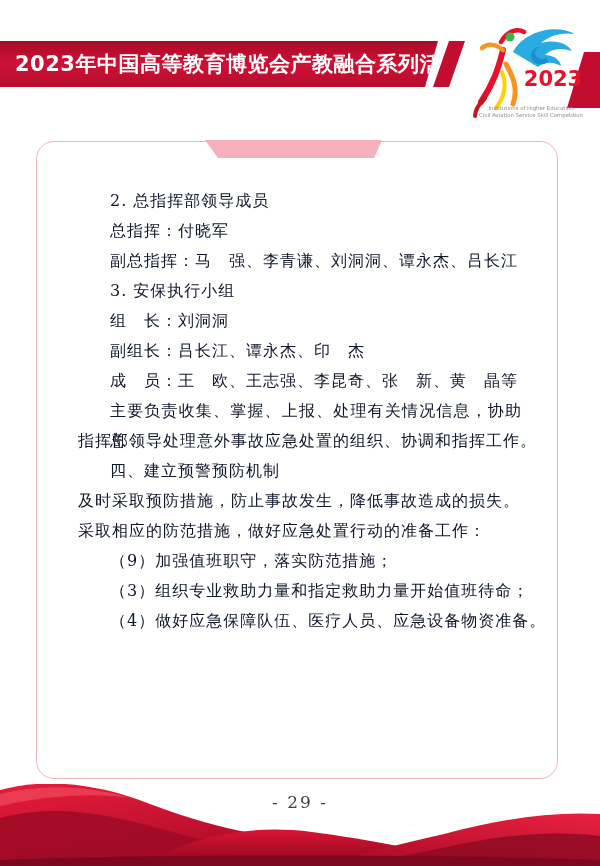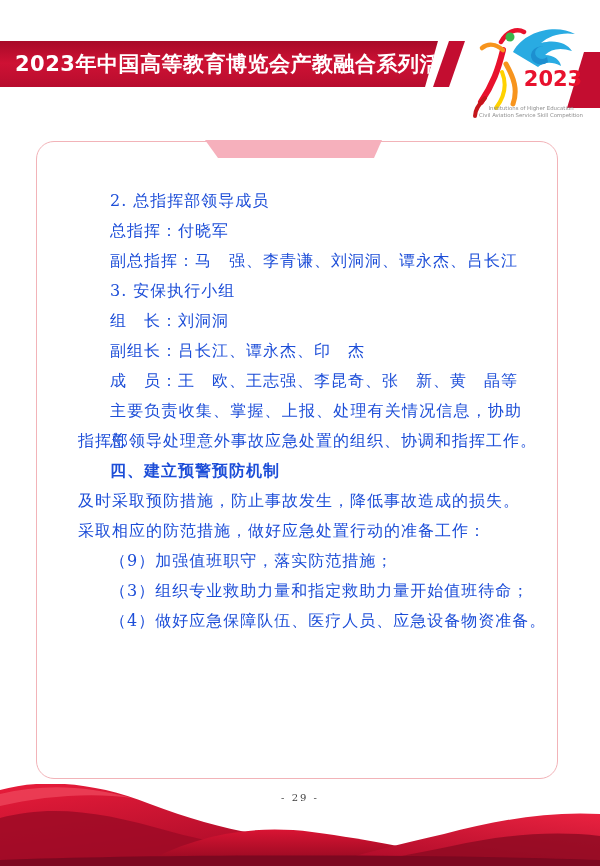"2. 总指挥部领导成员" .doc { color: #1d4ed8 -> #0f172a }
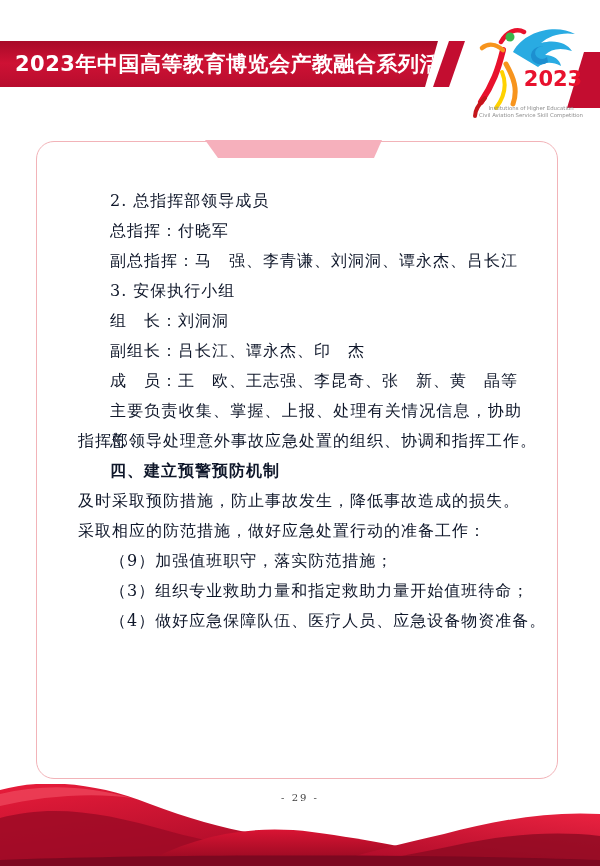"四、建立预警预防机制" .line.bold { font-weight: bold -> normal }
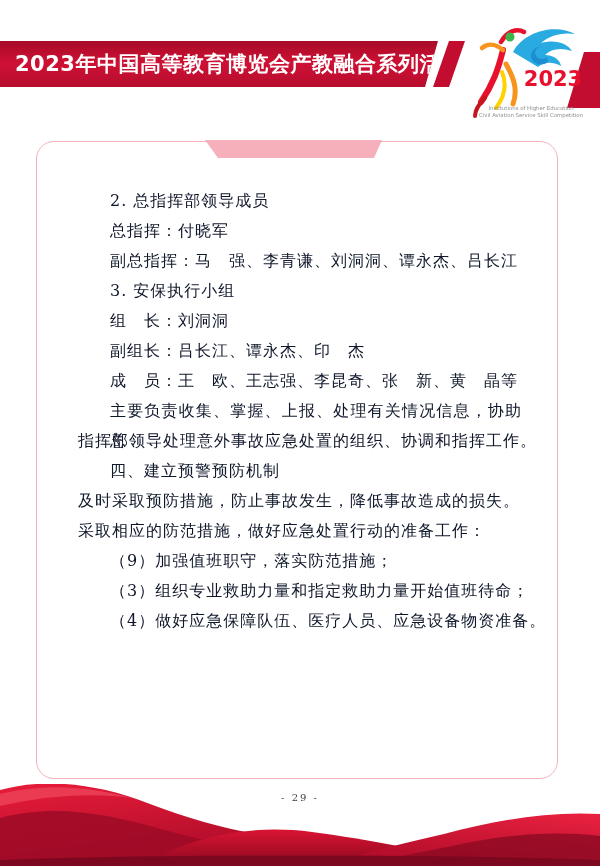"- 29 -" .pageno { font-size: 10px -> 17px }
